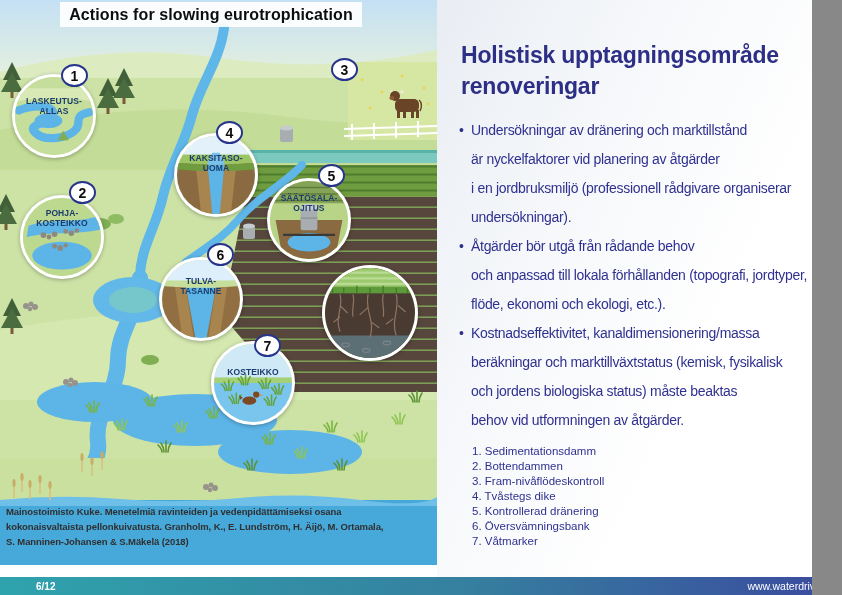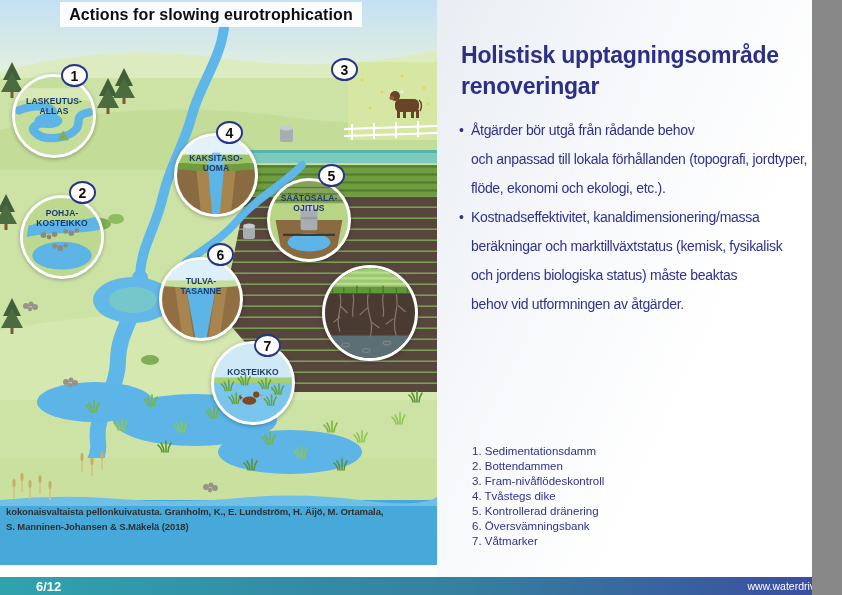"• Undersökningar av dränering och" div { html: none -> <div> <div><span>•</span><span>Undersökningar av dränering och marktillstånd</span></div> <div>är nyckelfaktorer vid planering av åtgärder</div> <div>i en jordbruksmiljö (professionell rådgivare organiserar</div> <div>undersökningar).</div> </div> }
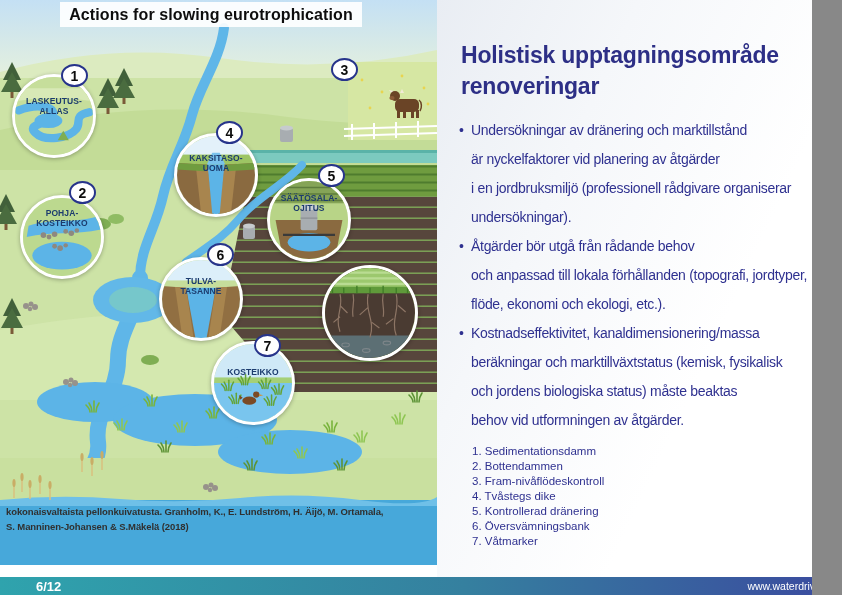"Mainostoimisto Kuke. Menetelmiä" div { html: none -> <div>Mainostoimisto Kuke. Menetelmiä ravinteiden ja vedenpidättämiseksi osana</div> }
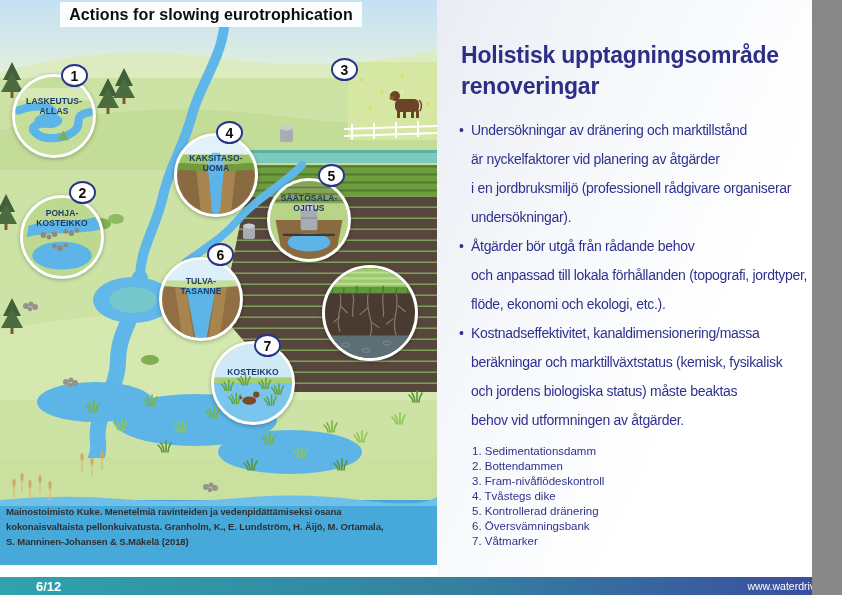"6/12" .footer .pg { font-size: 13px -> 10px }
